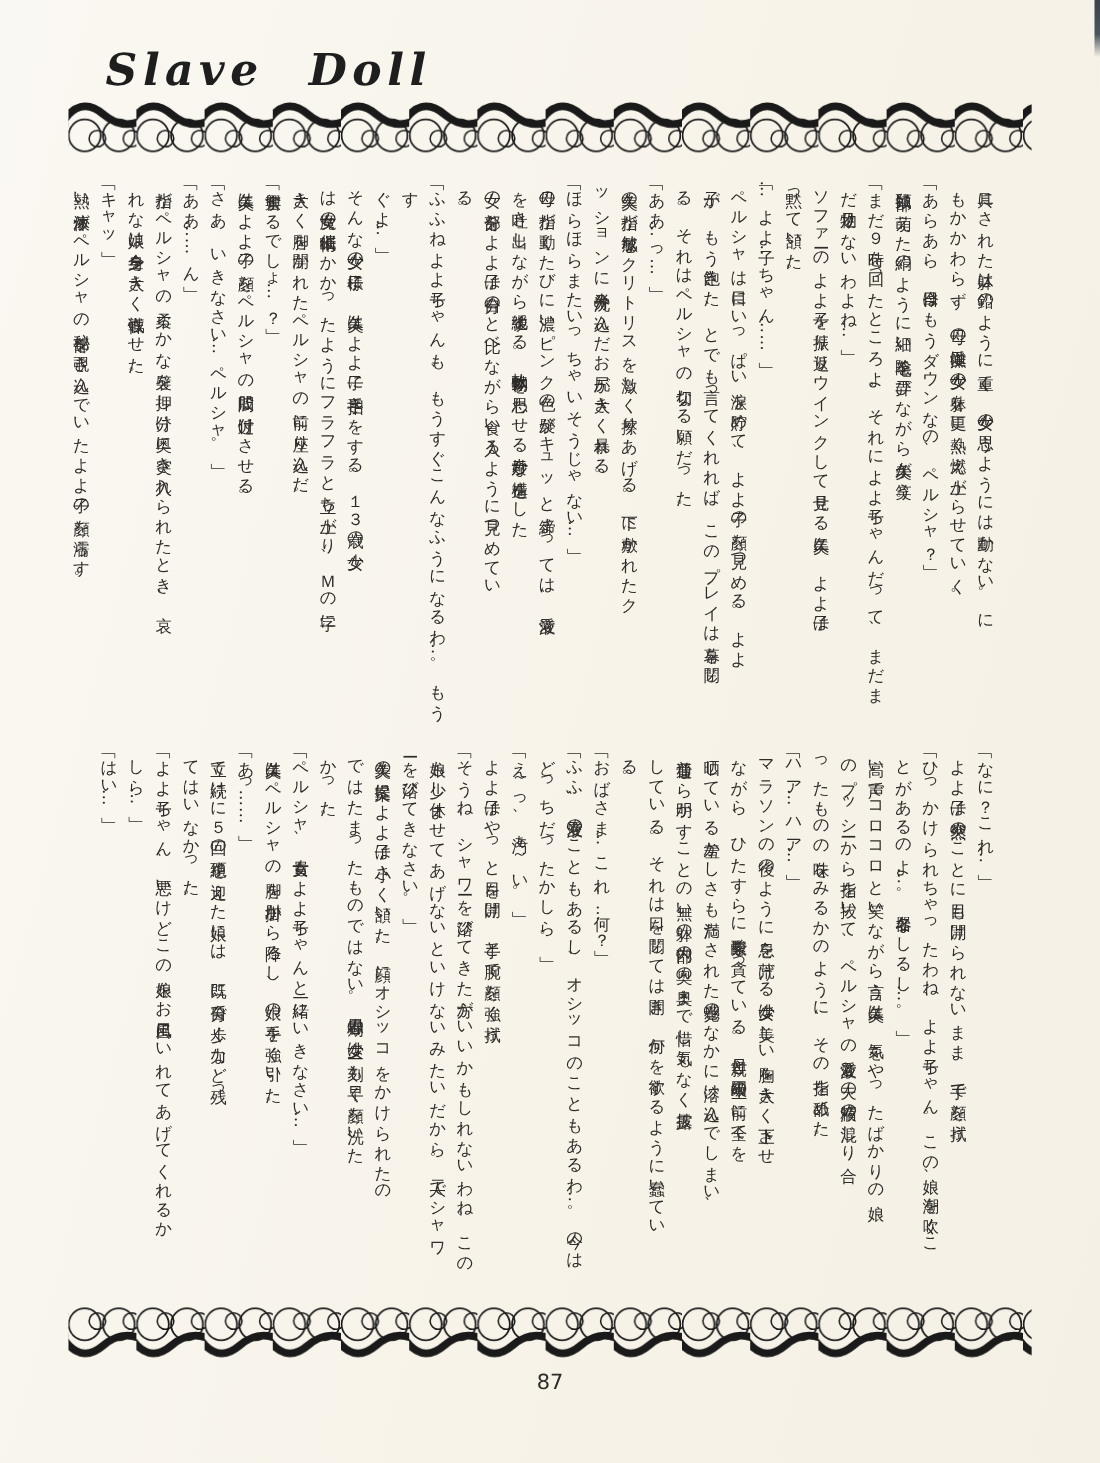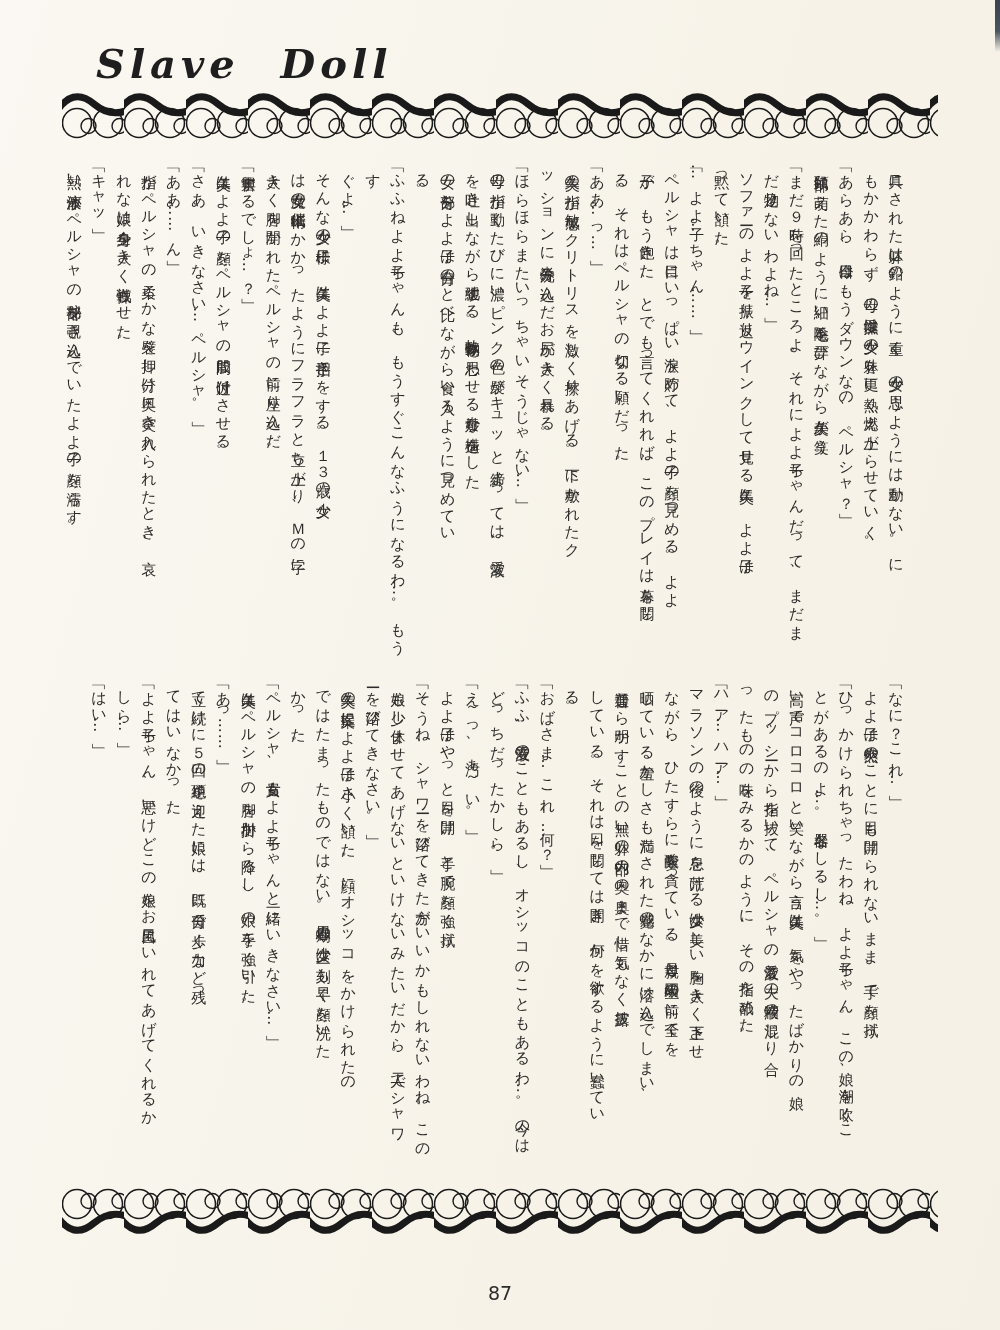"87" .pagenum { margin-top: 36px -> none }
